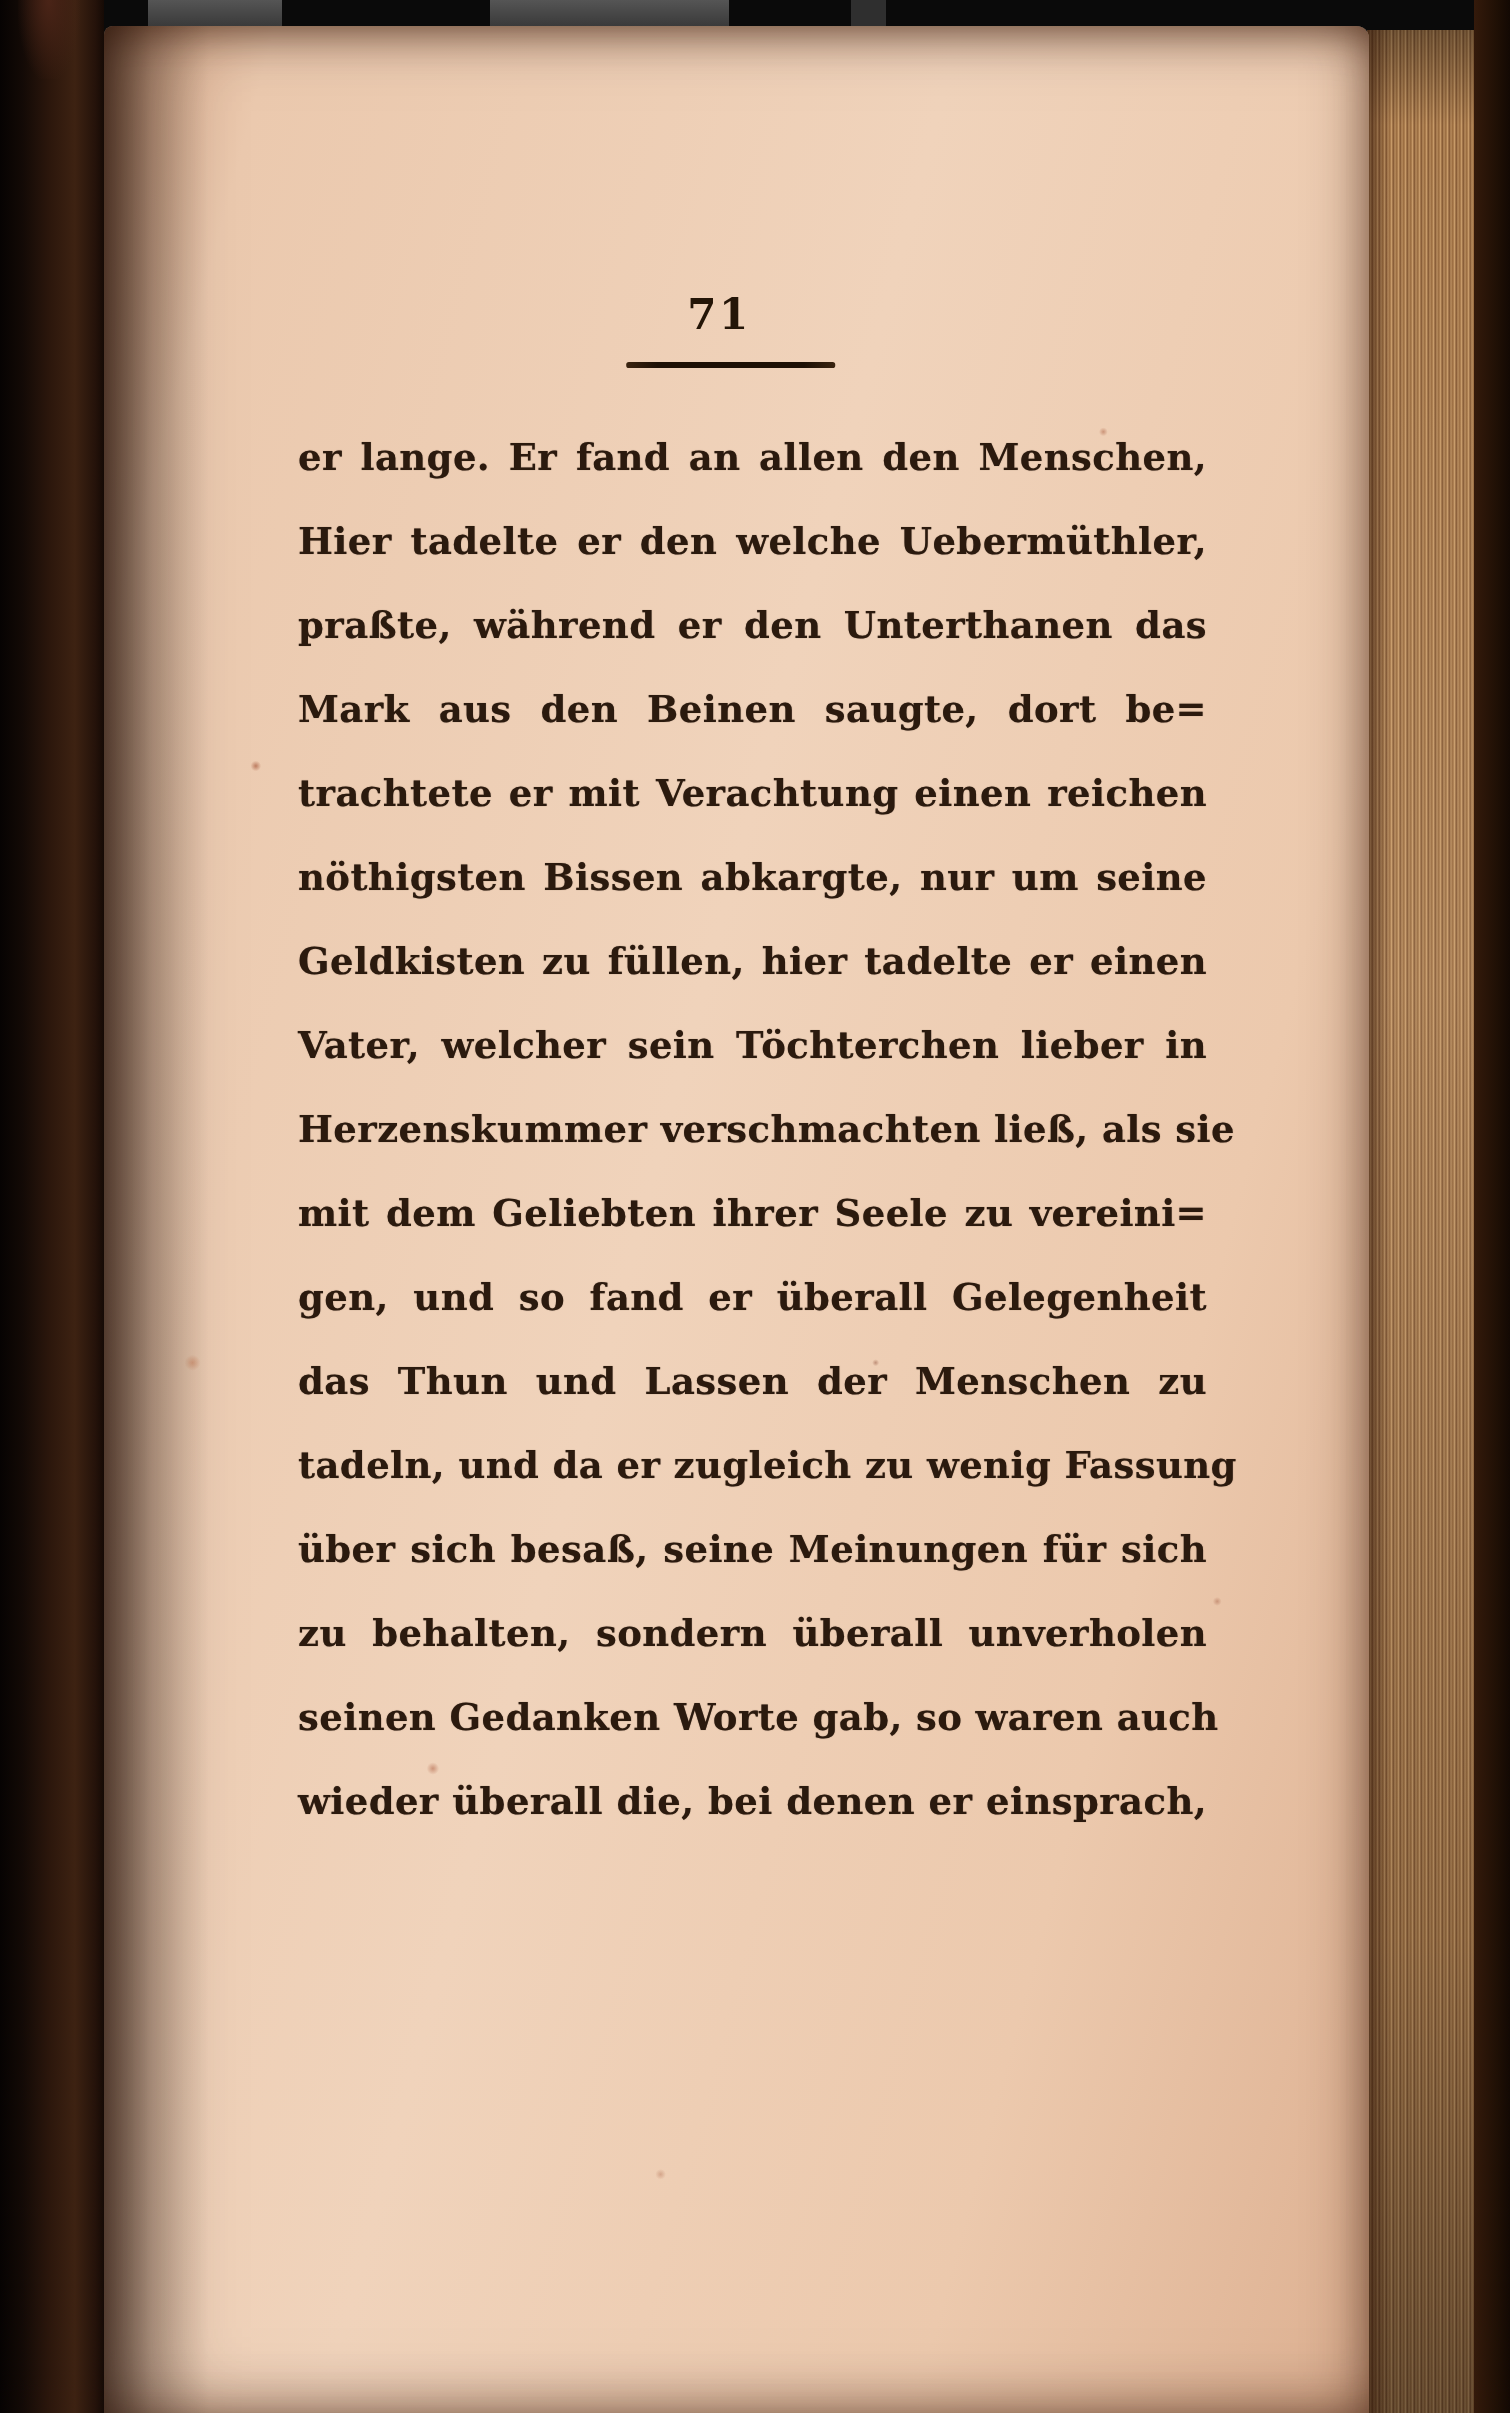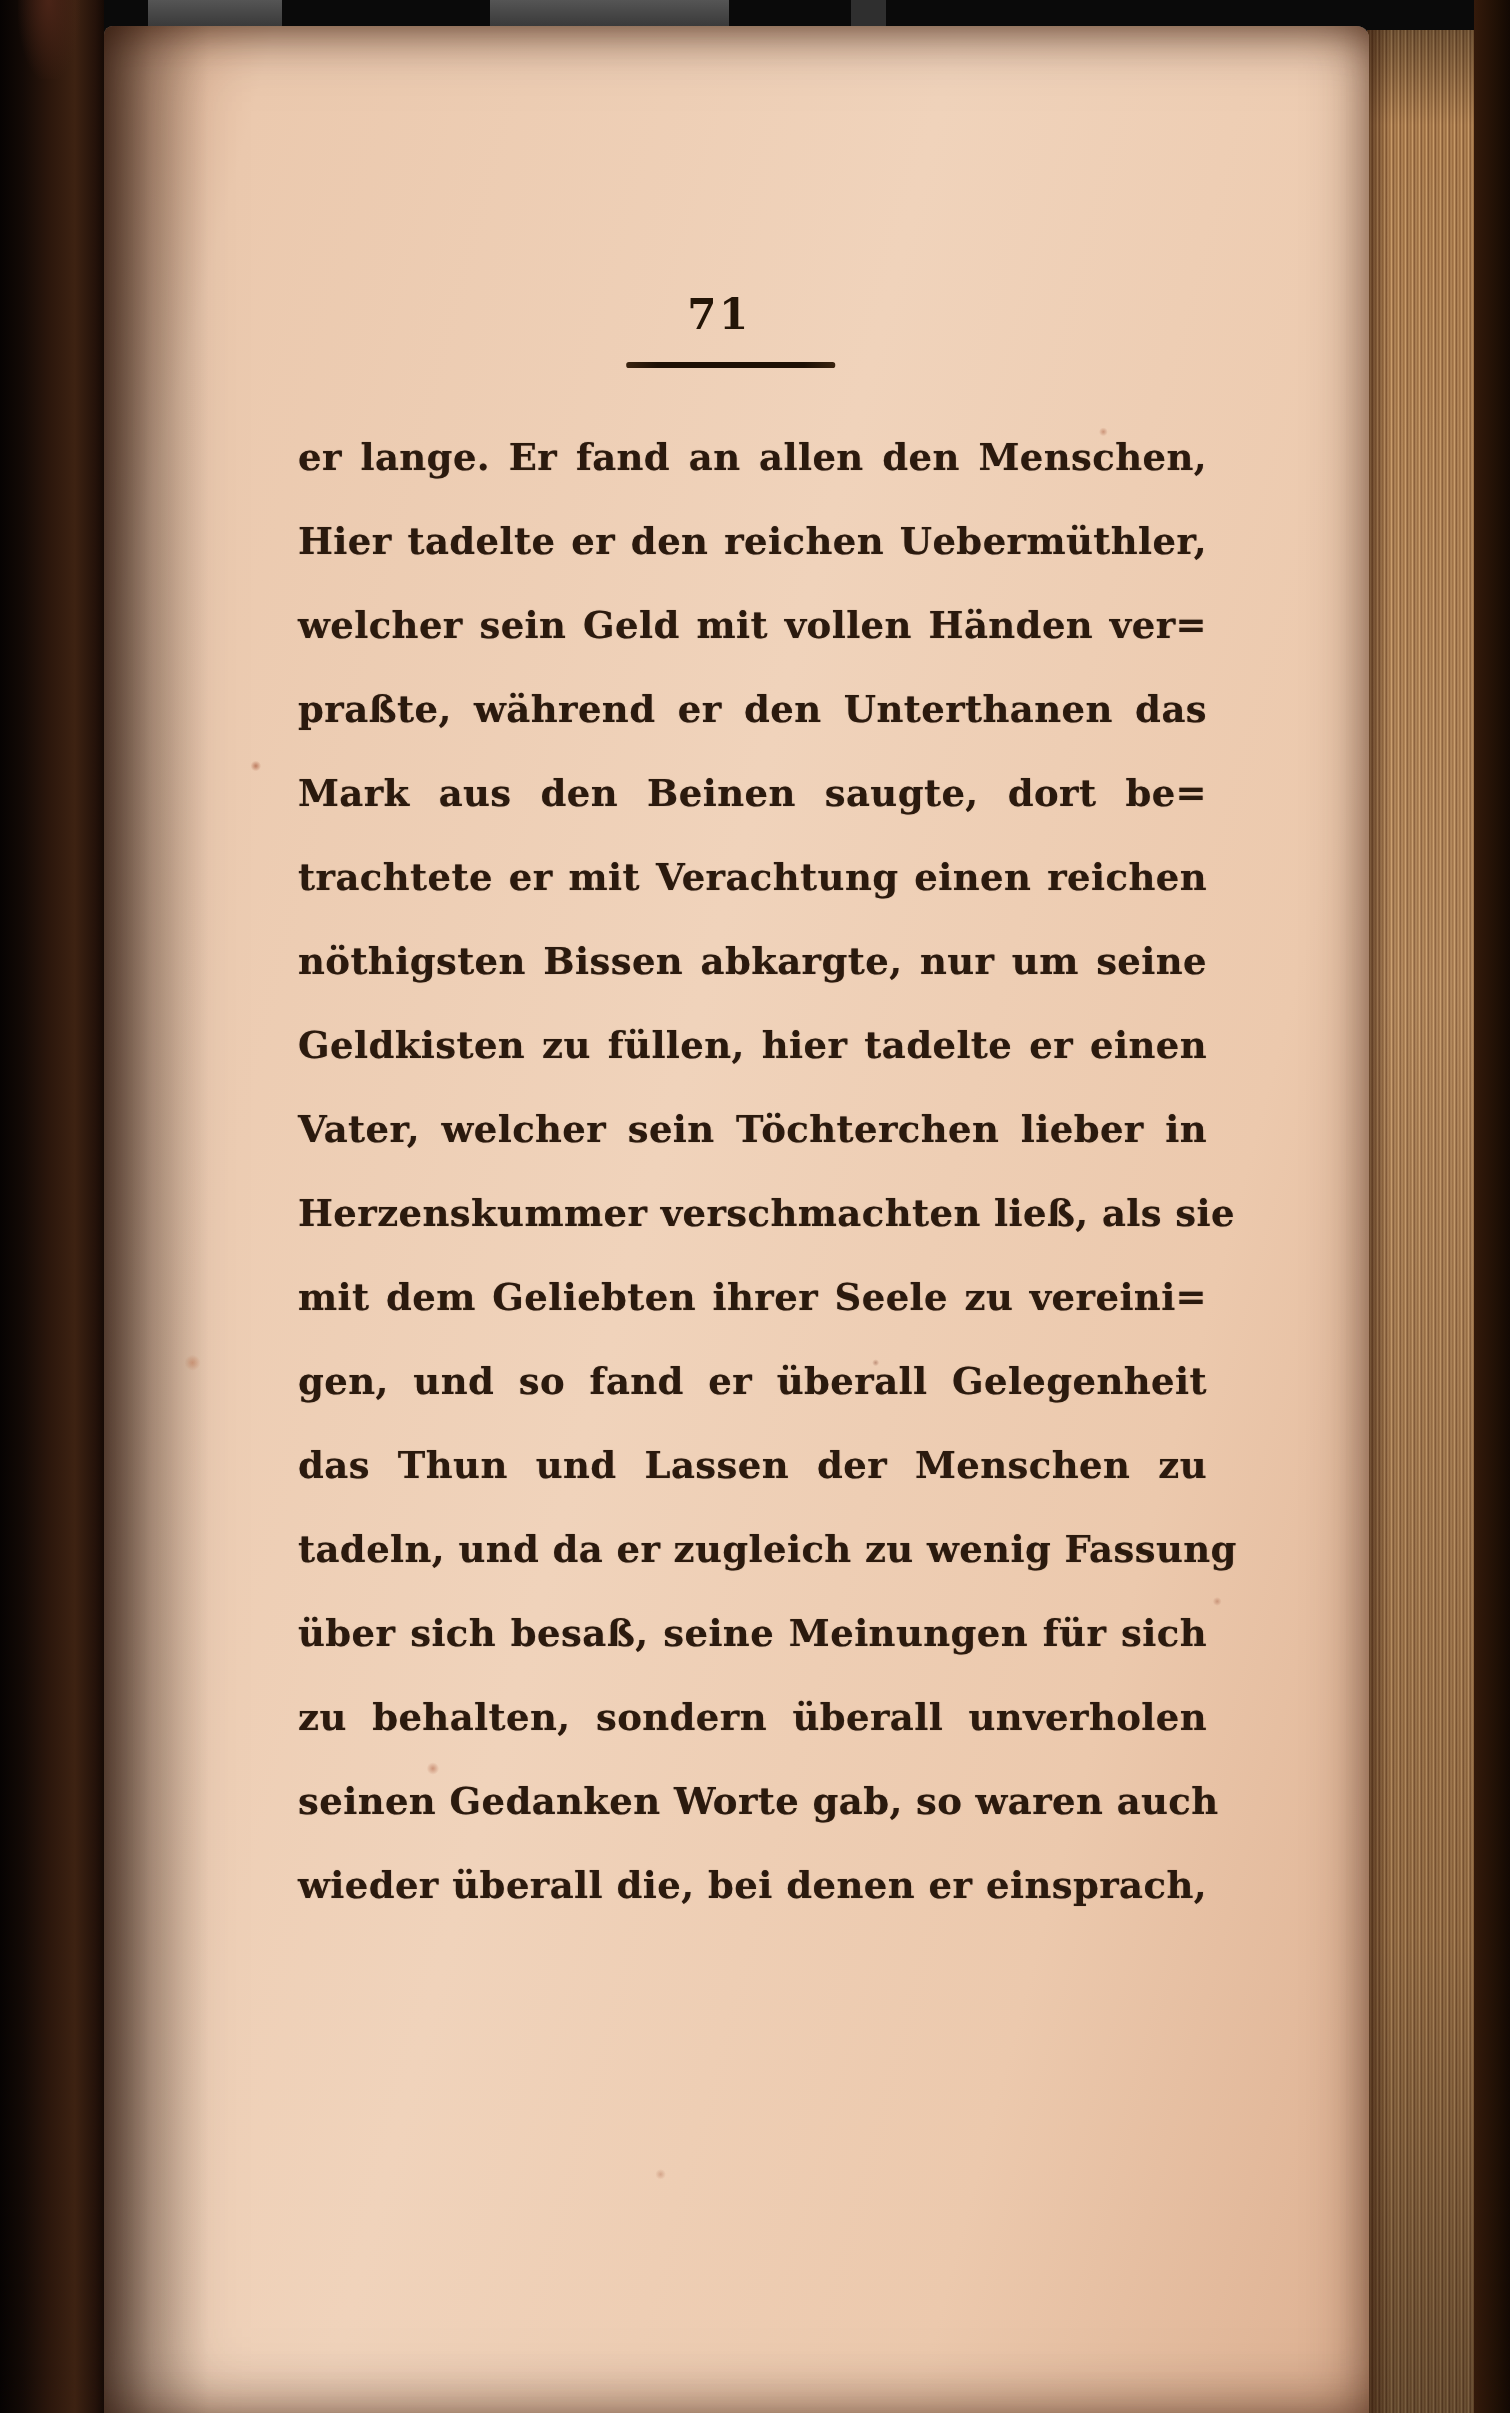"Hier tadelte er den reichen" p.text-line { text: reichen -> welche }
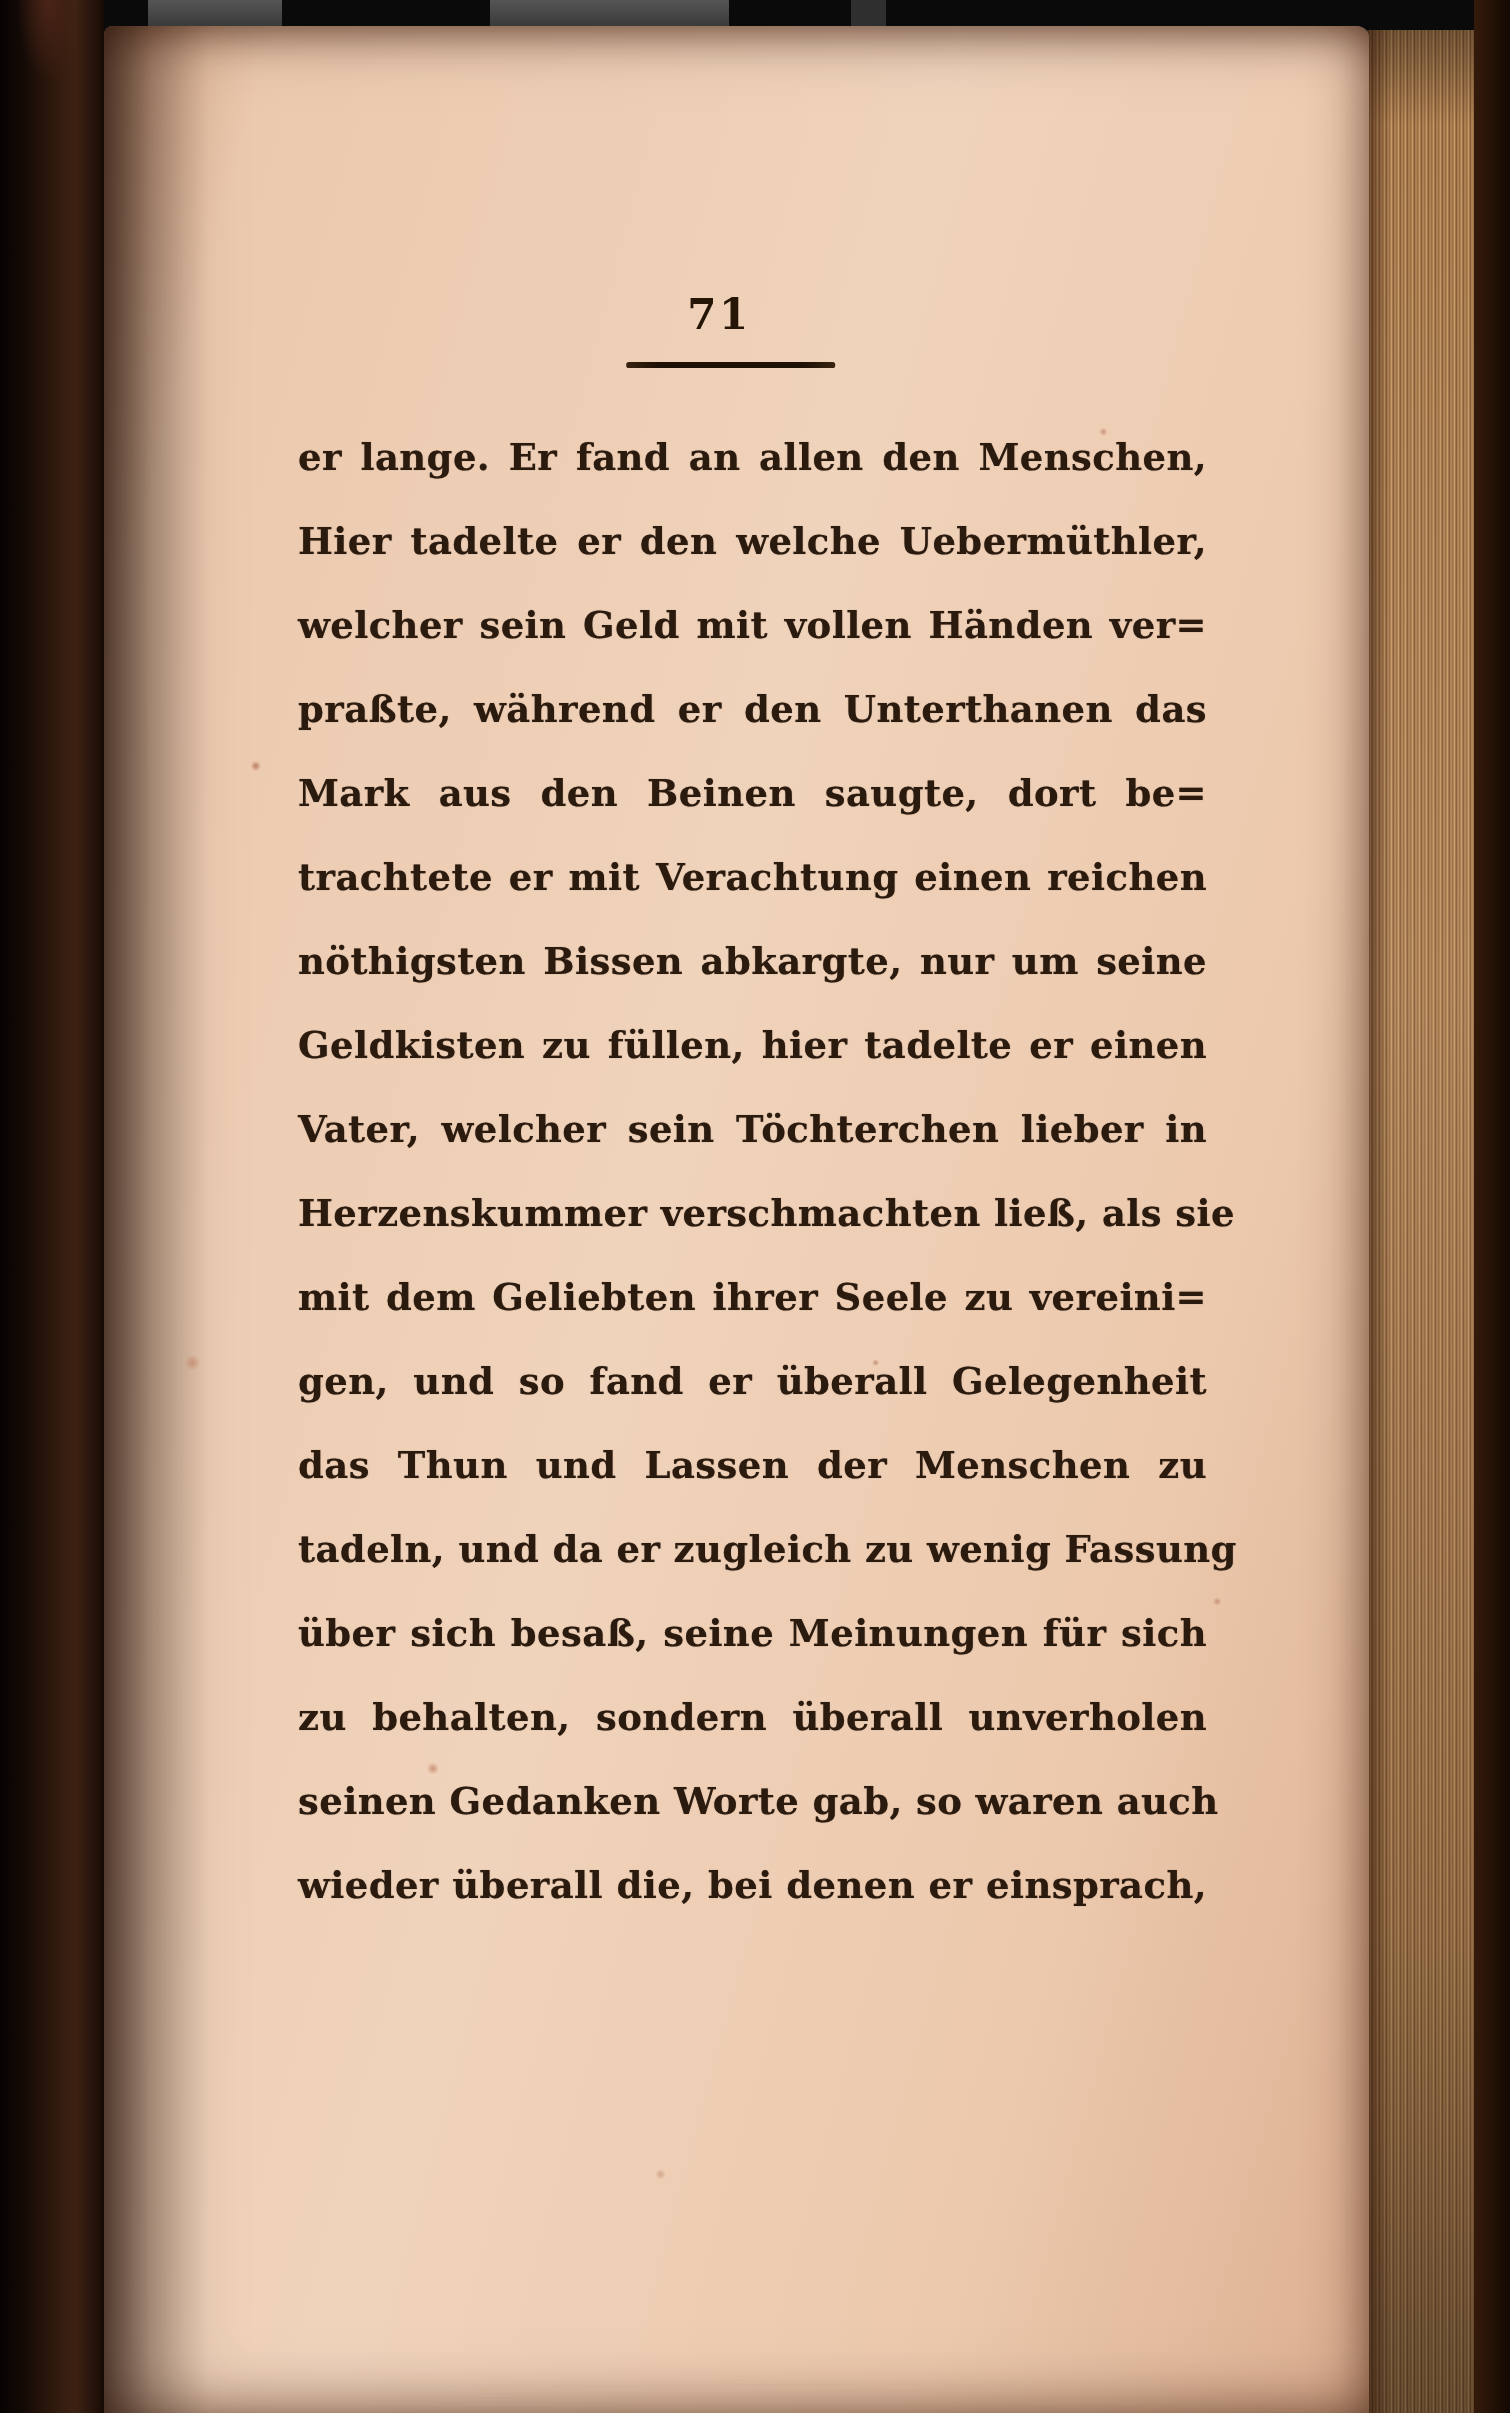"welcher sein Geld mit vollen" p.text-line { html: <p>welcher sein Geld mit vollen Händen ver=</p> -> none }
